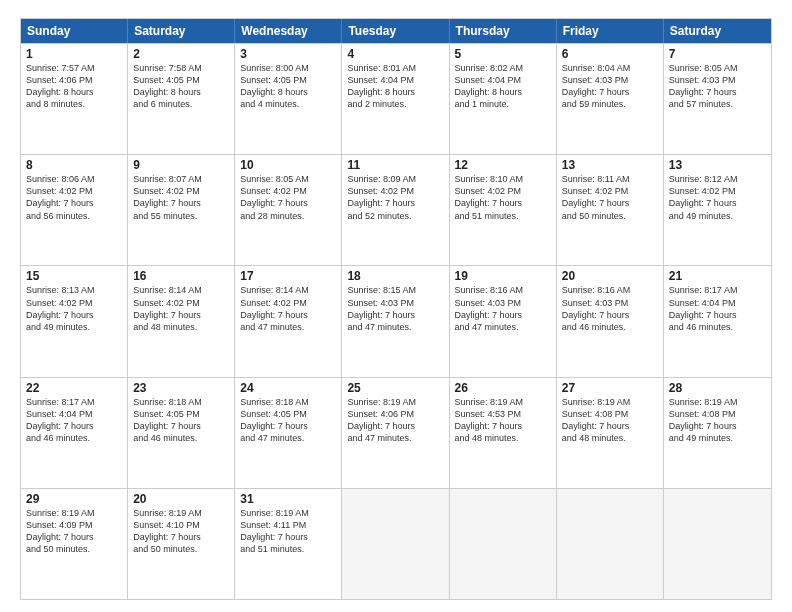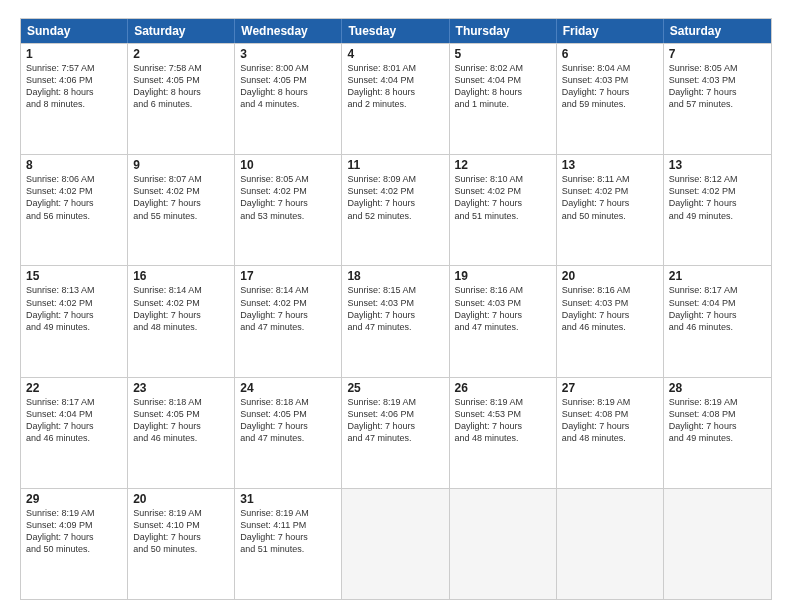"and 53 minutes." span.cell-line { text: 53 -> 28 }
